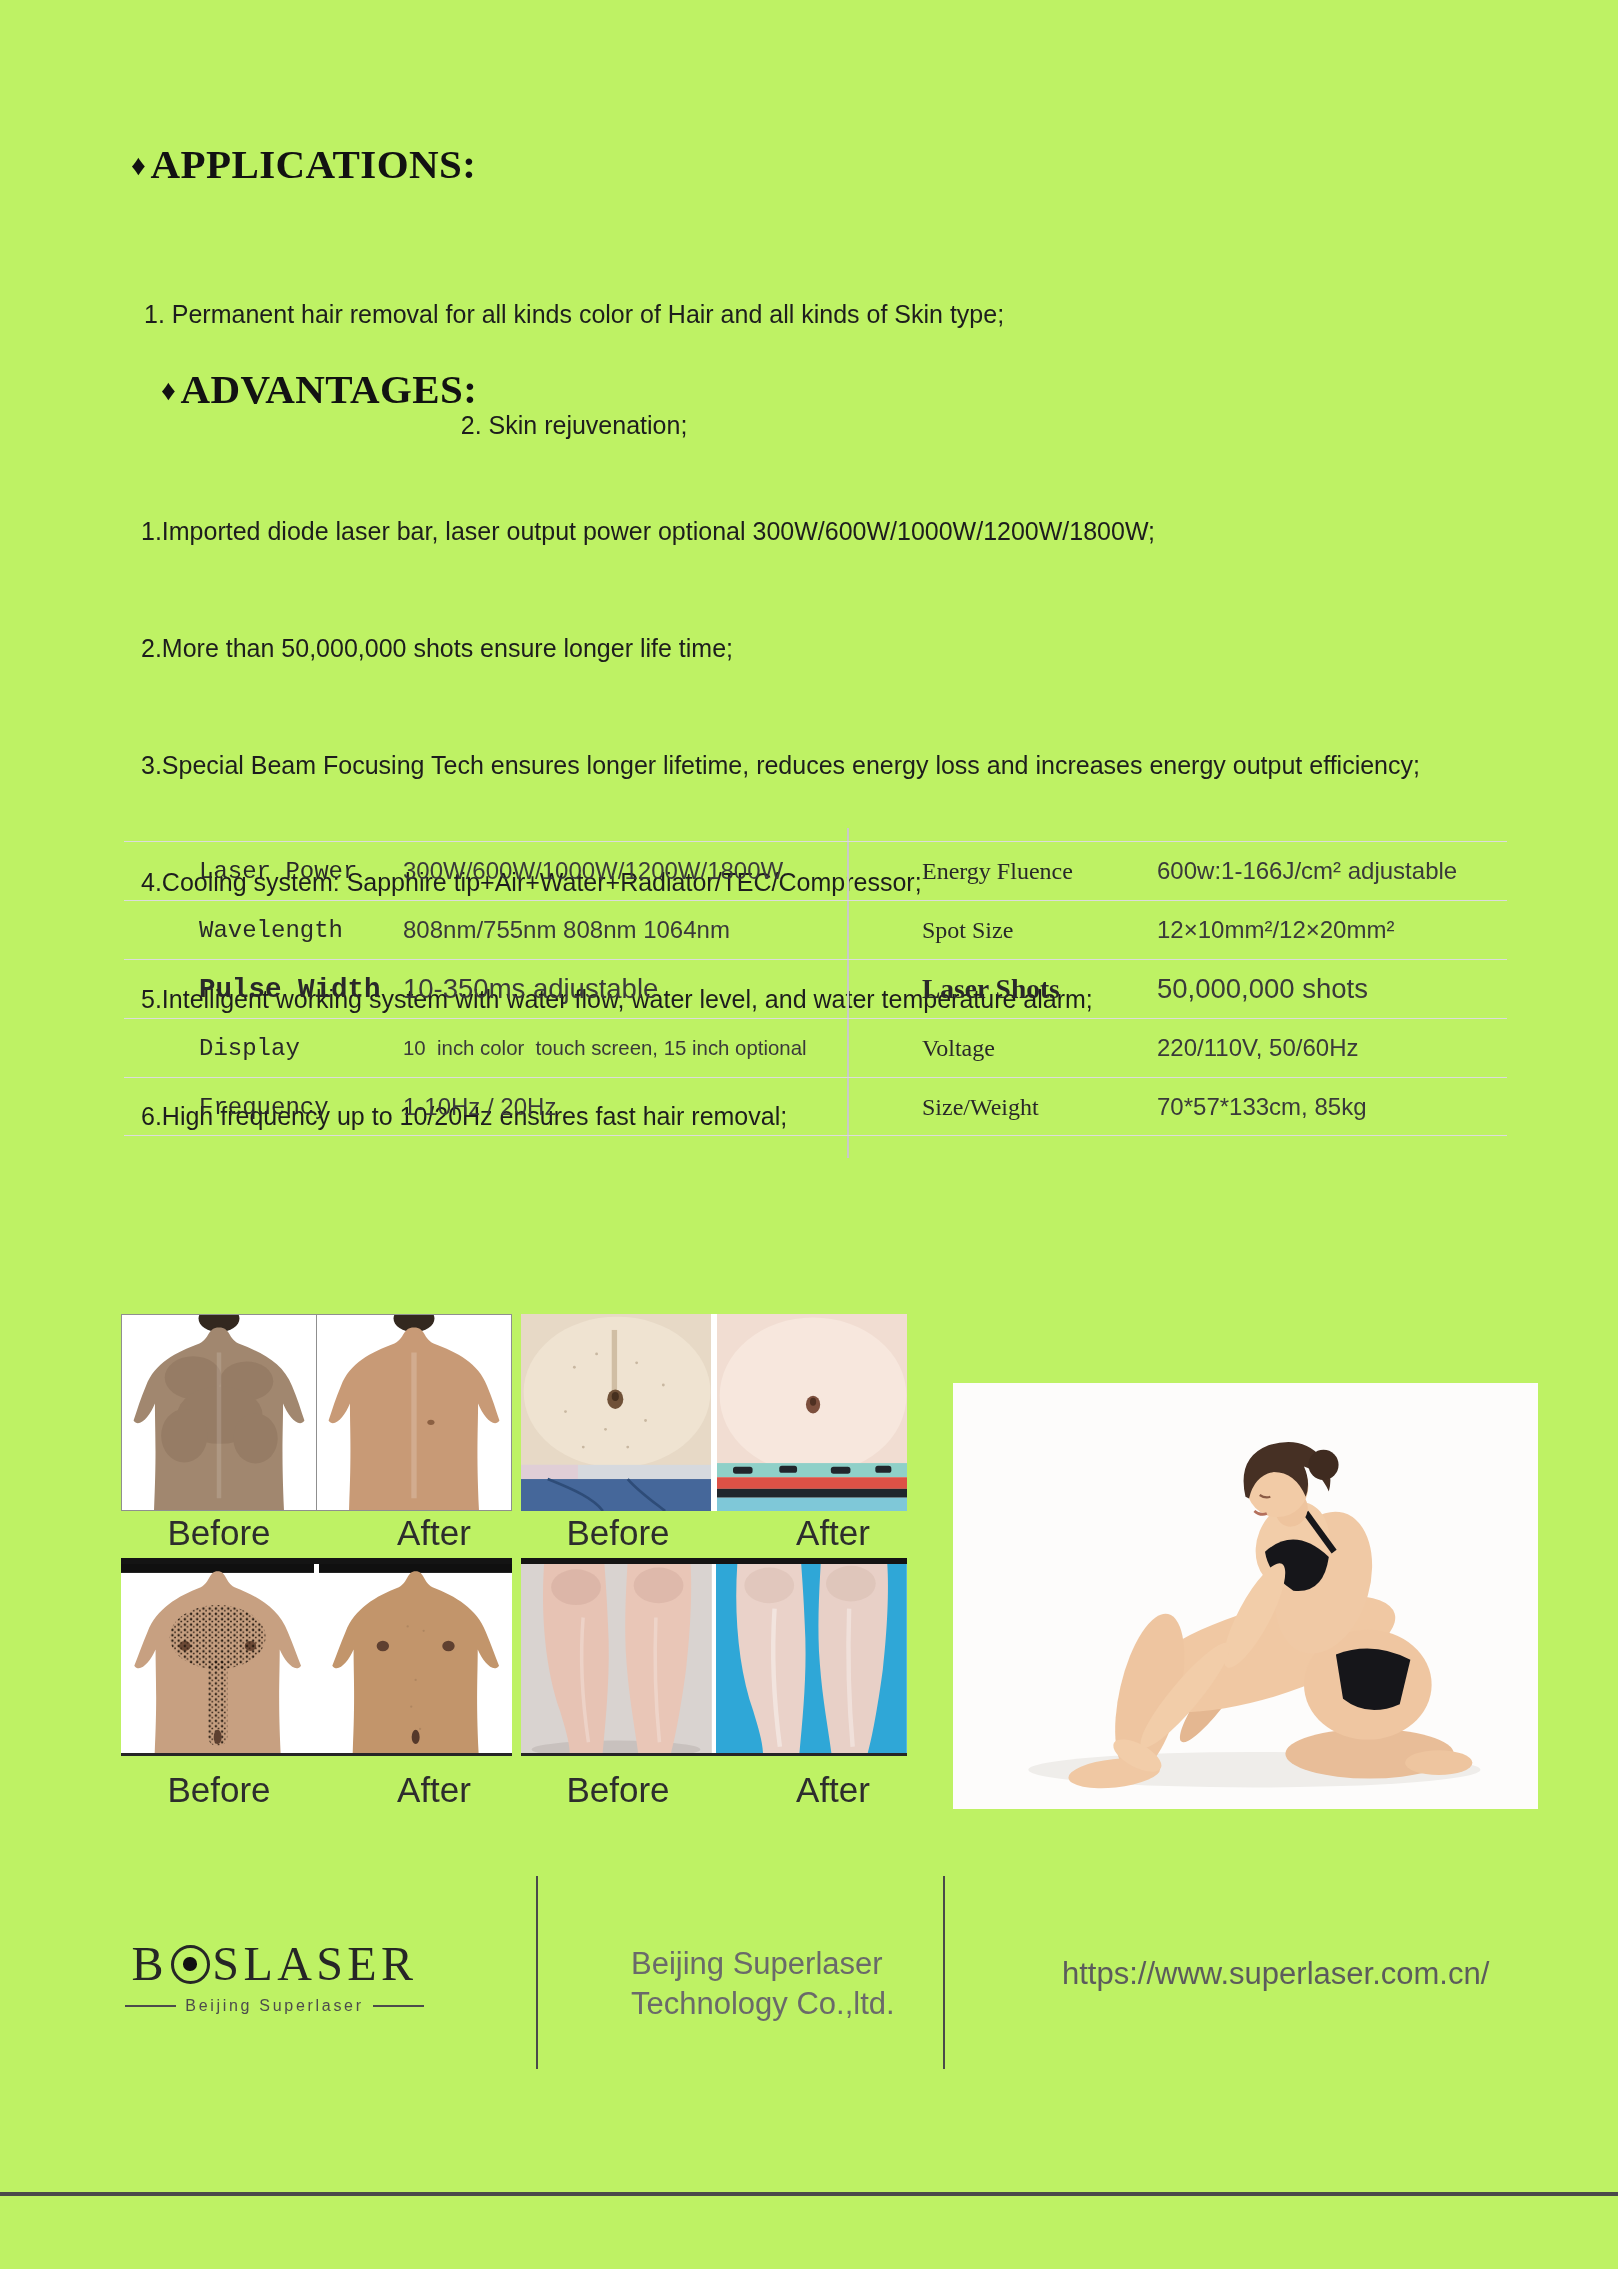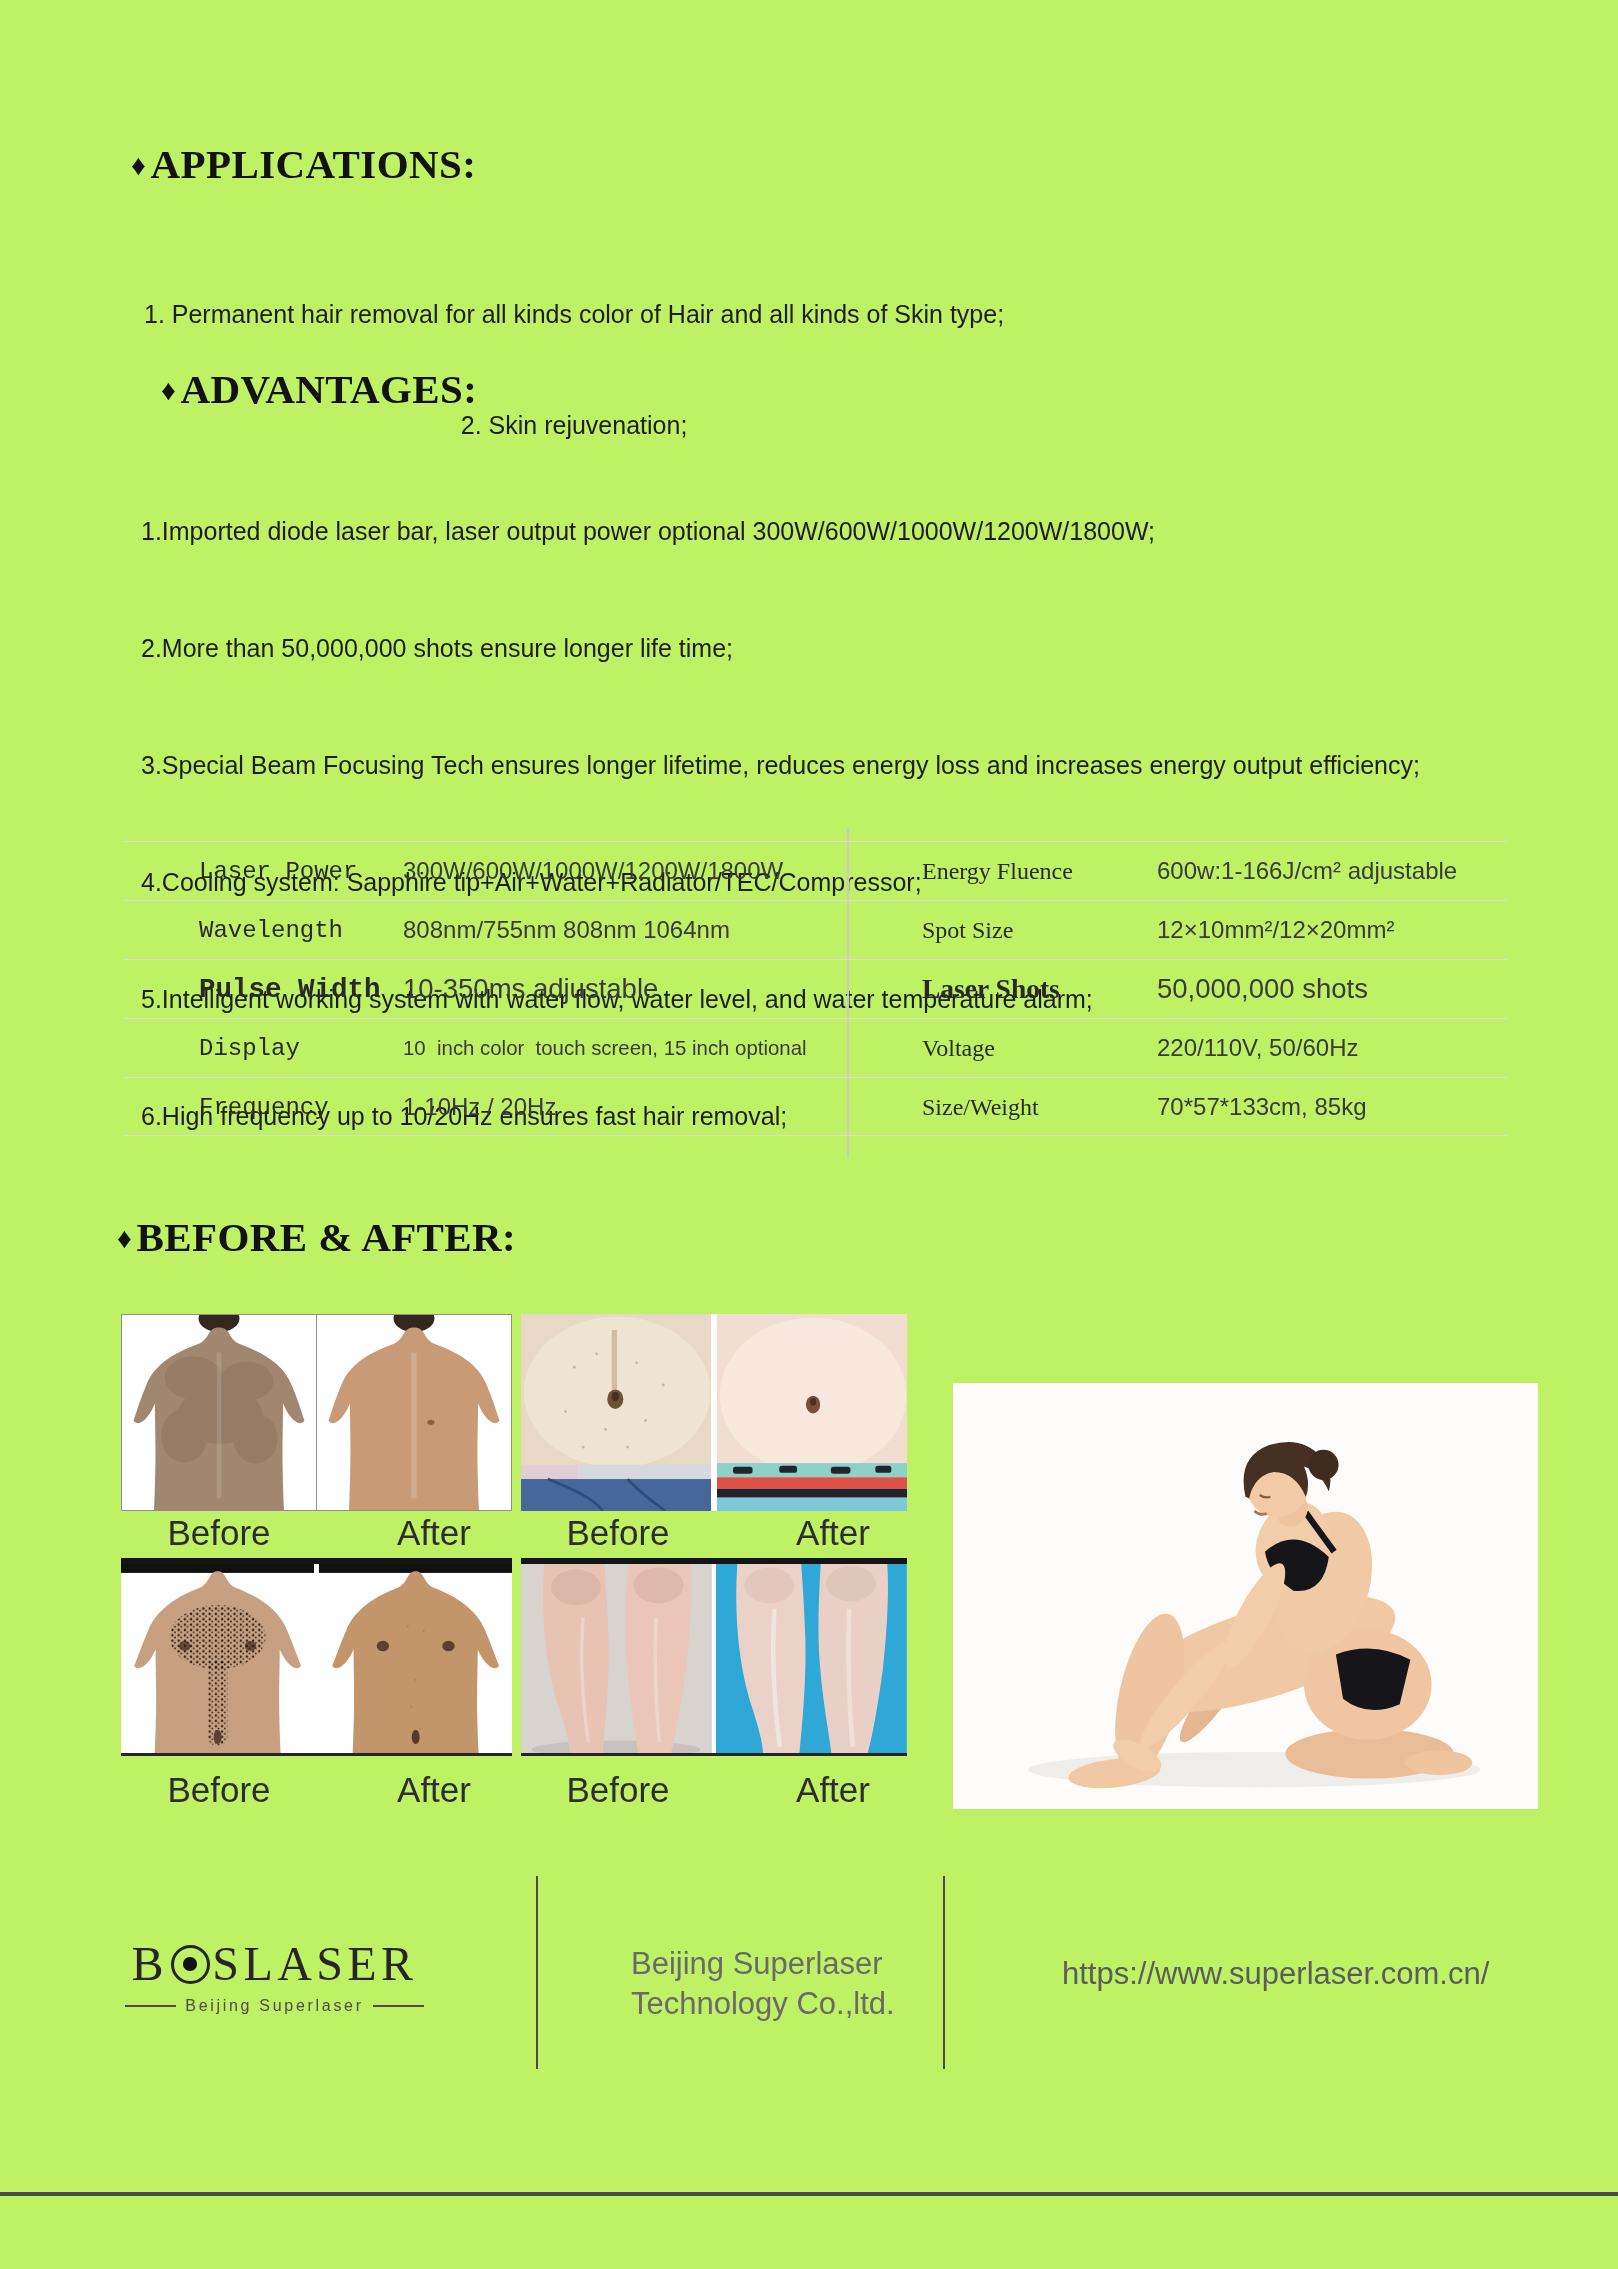"♦ BEFORE & AFTER:" h2.heading { html: <h2> <span>♦</span><span>BEFORE &amp; AFTER:</span> </h2> -> none }
